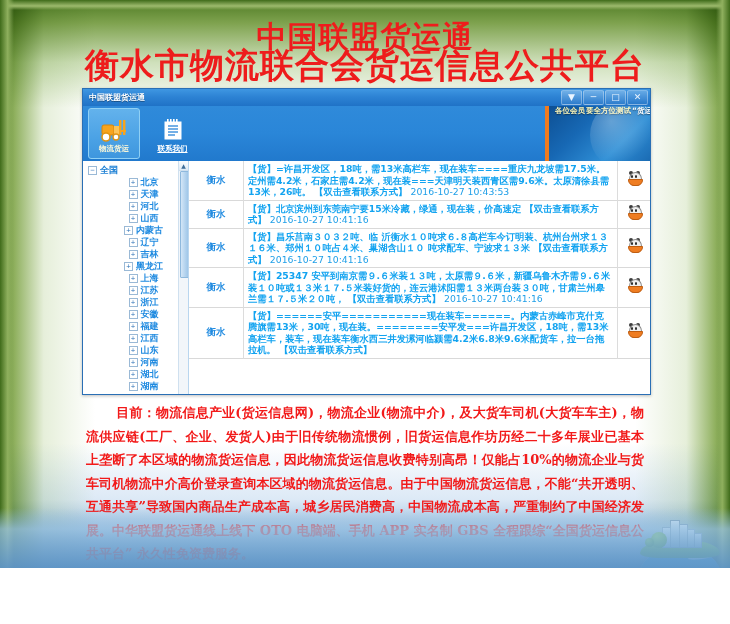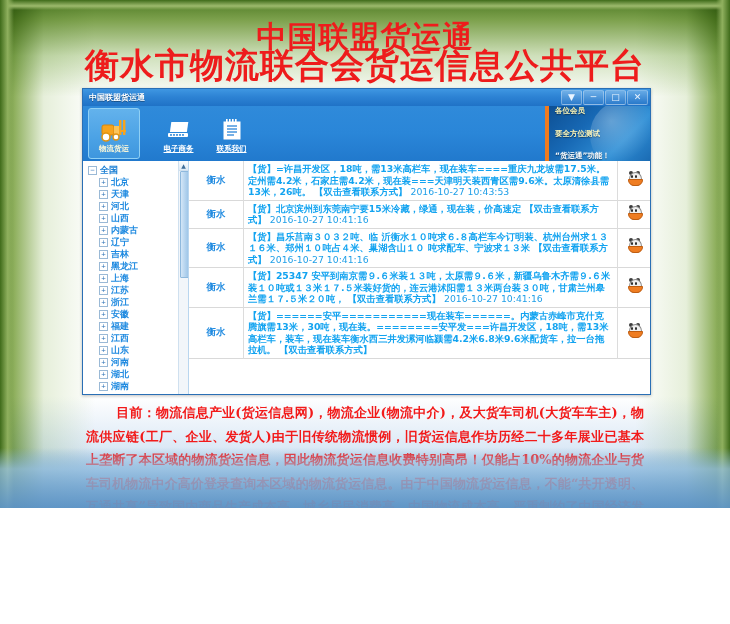"中国联盟货运通" #page { height: 508px -> 568px }
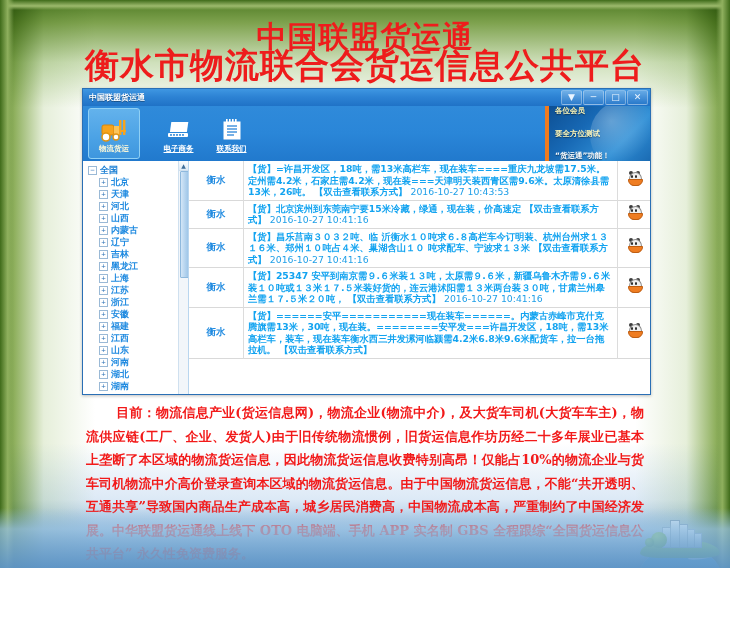"各位会员" #banner { flex-direction: column -> row; justify-content: space-between -> flex-start }
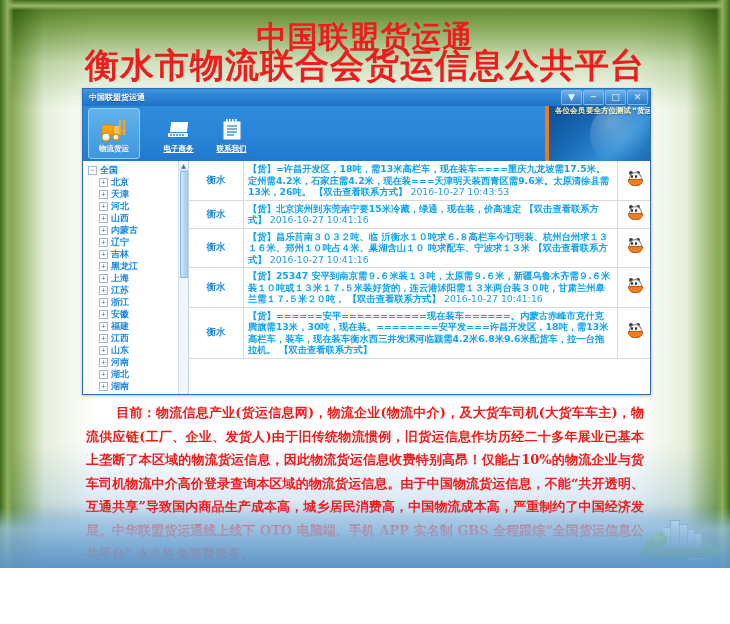"物流货运" .tbitem.active { margin: 2px 12px 2px 3px -> 2px 6px 2px 3px }
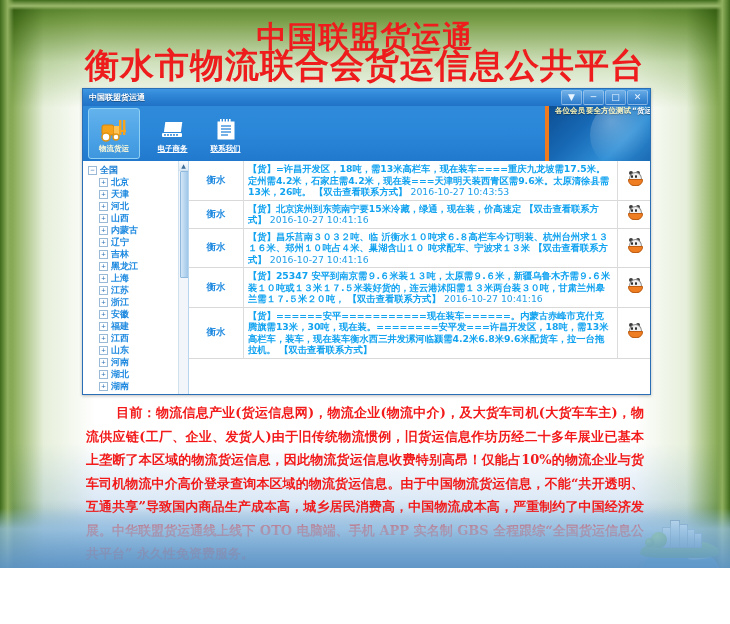"电子商务" div.tbitem { html: <div> <div> <svg> <path></path> <rect></rect> <g> <rect></rect> <rect></rect> <rect></rect> <rect></rect> <rect></rect> </g> </svg> </div> <div>电子商务</div> </div> -> none }
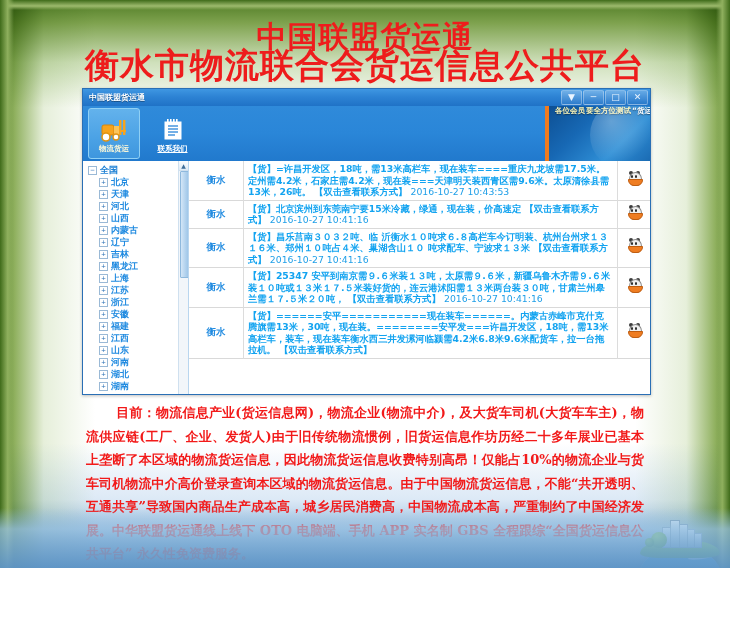"北京" .tnode.child { justify-content: none -> center }
